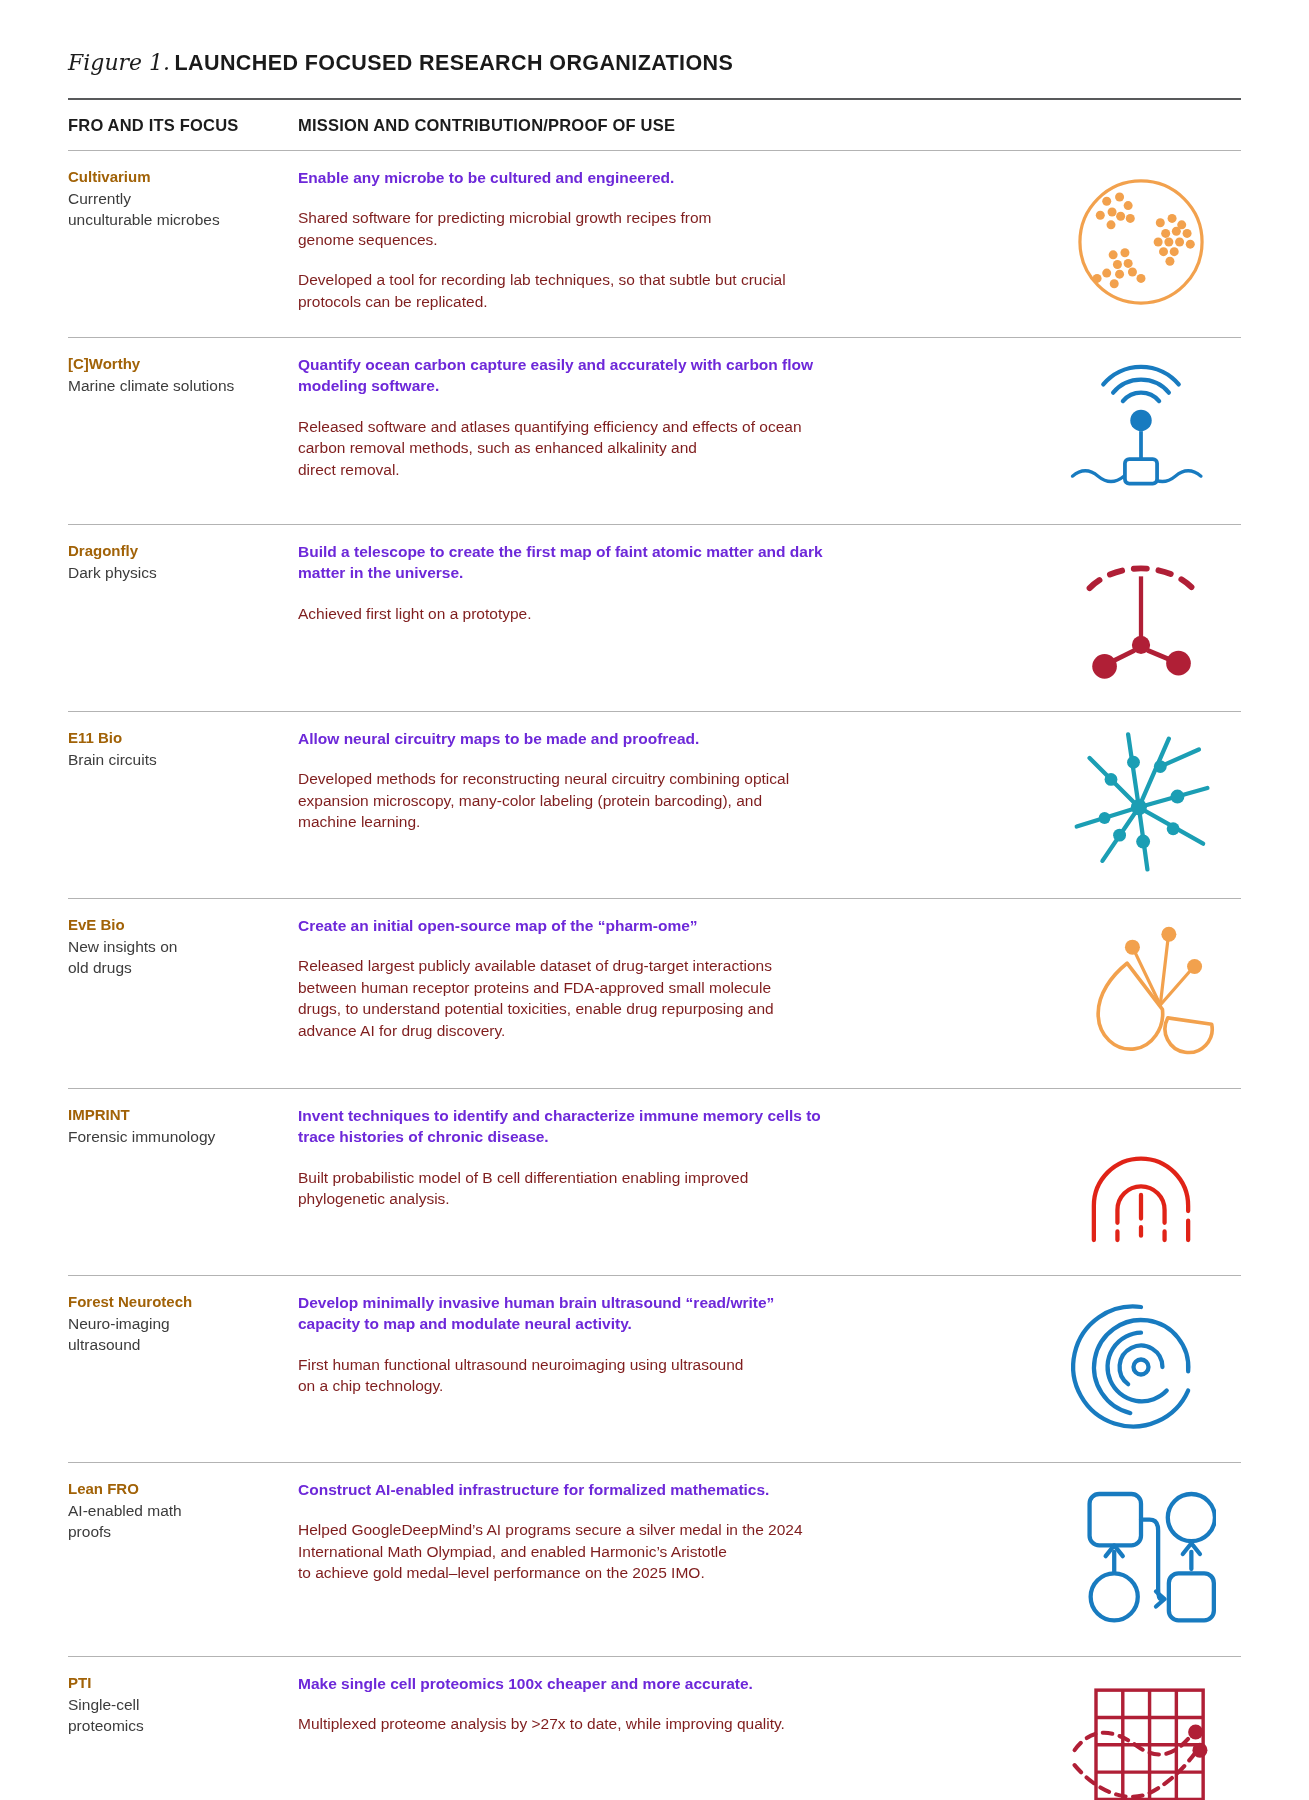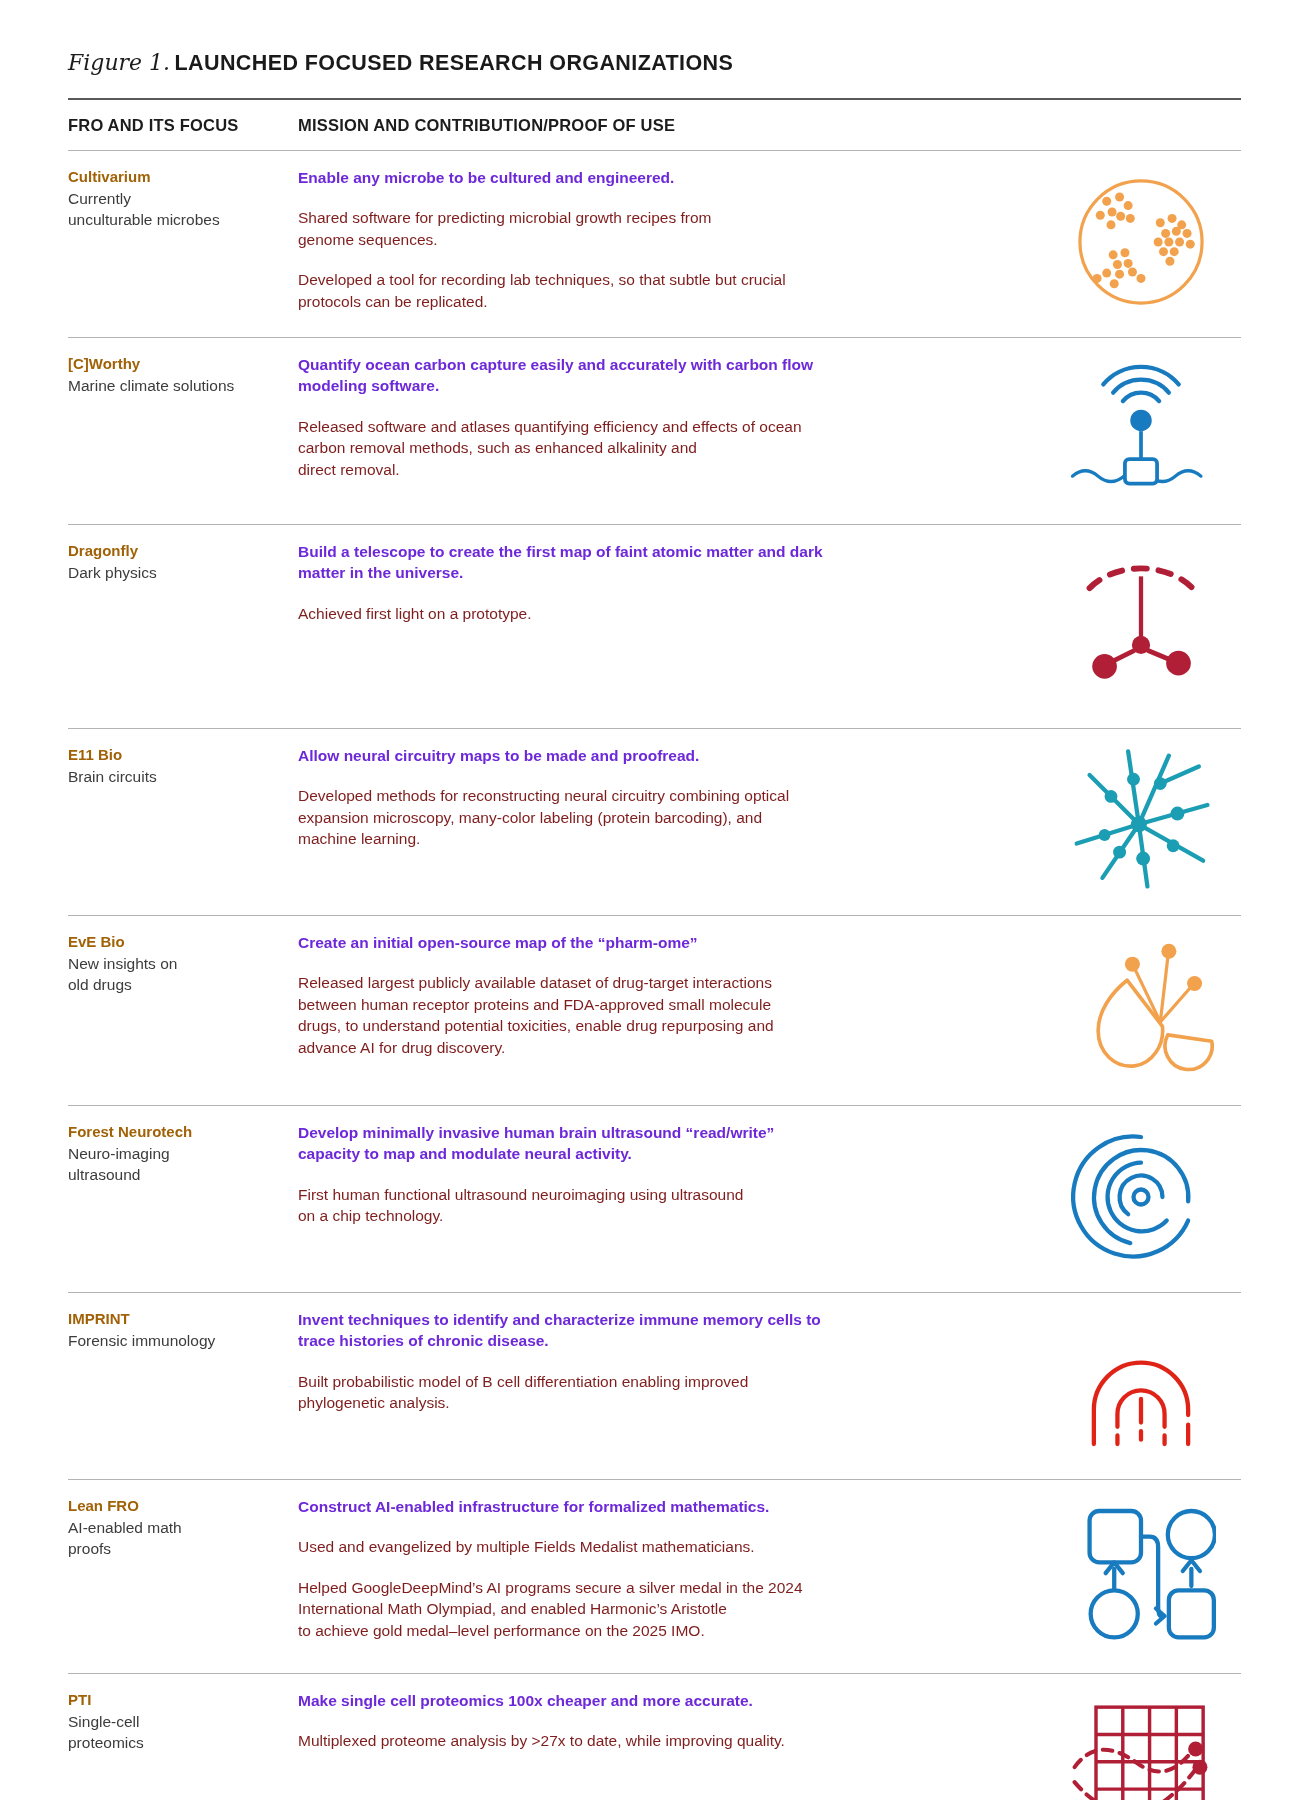"E11 Bio" section.row:nth-of-type(4) { margin-top: 17px -> none }
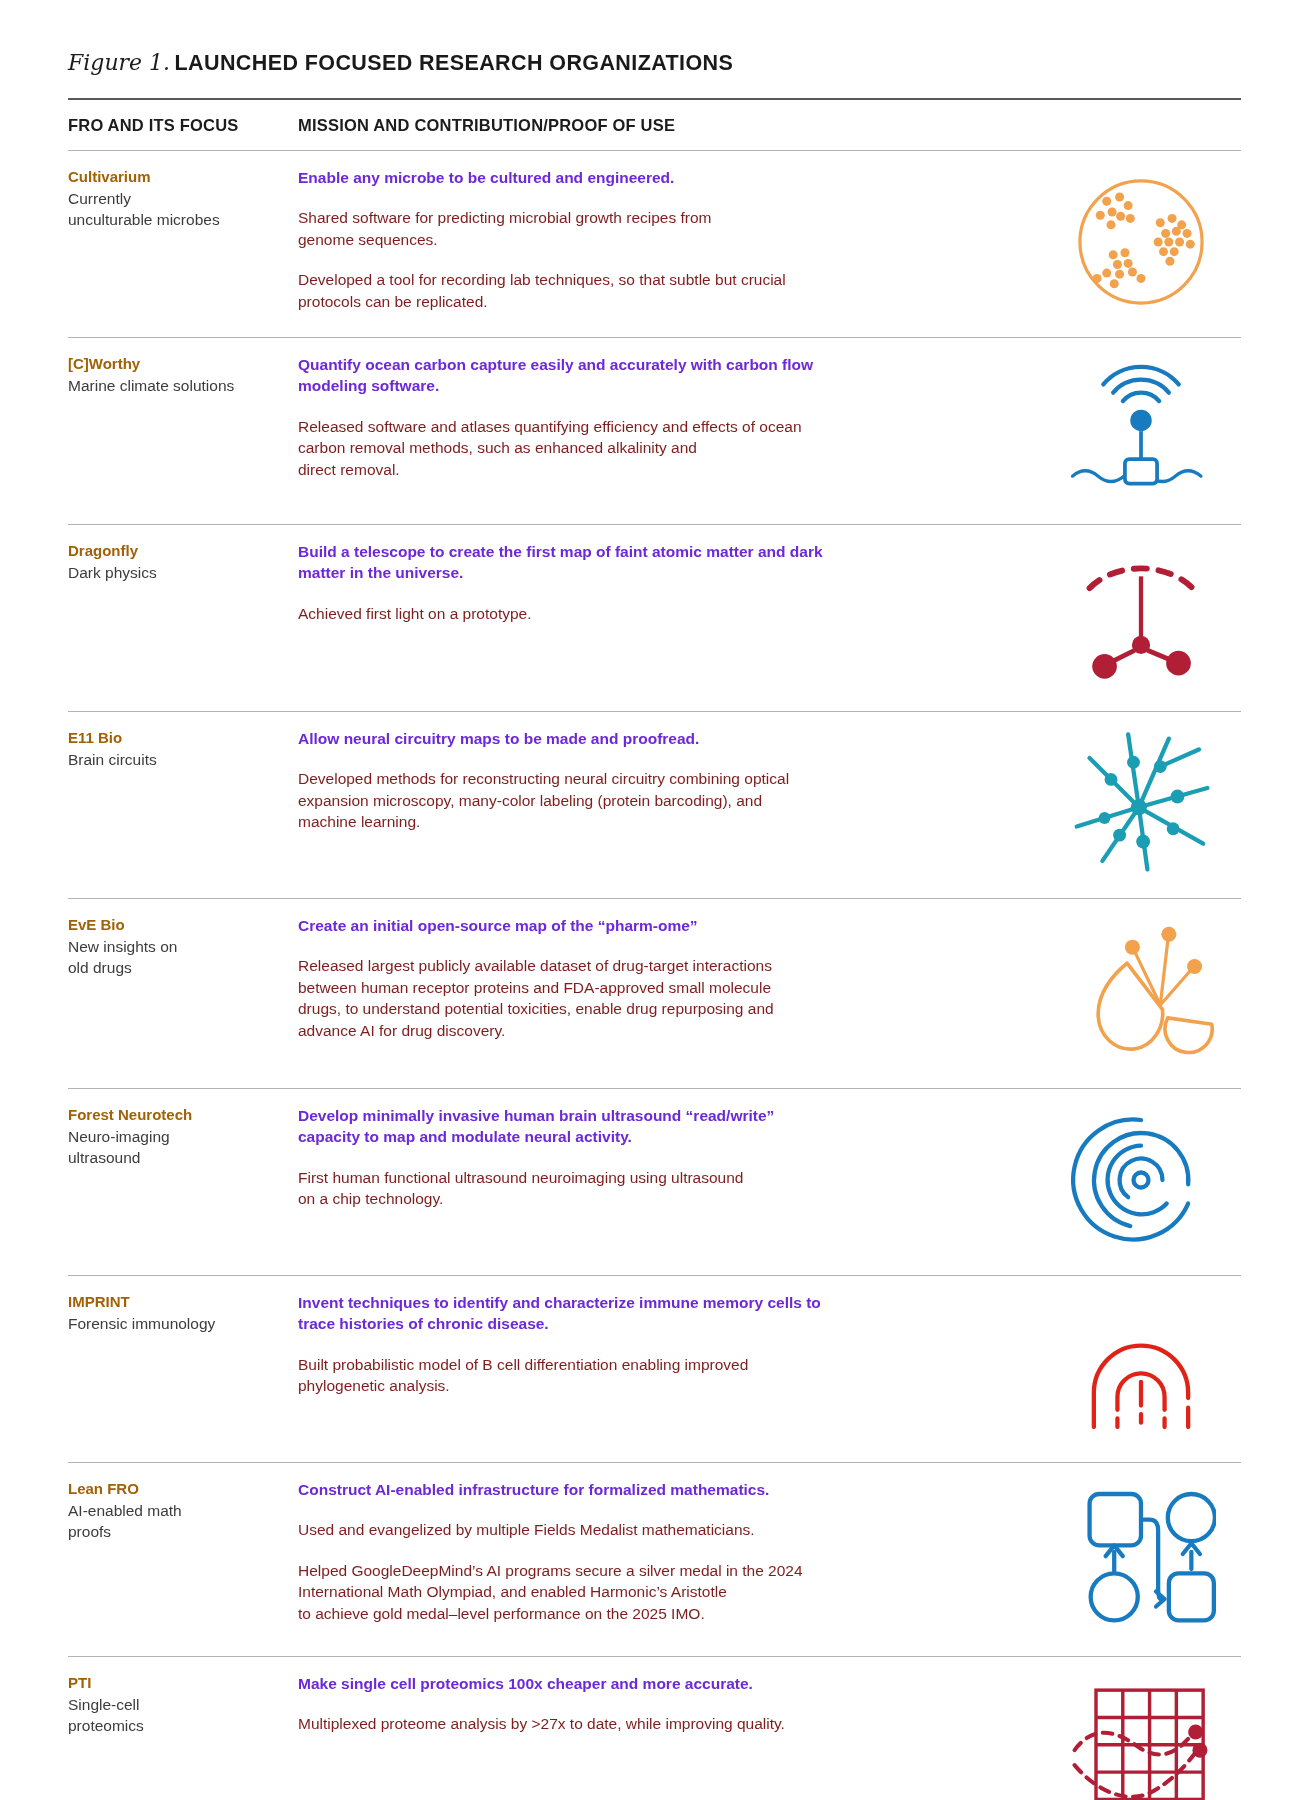"Forest Neurotech" section.row { order: before "IMPRINT" -> after "IMPRINT" }
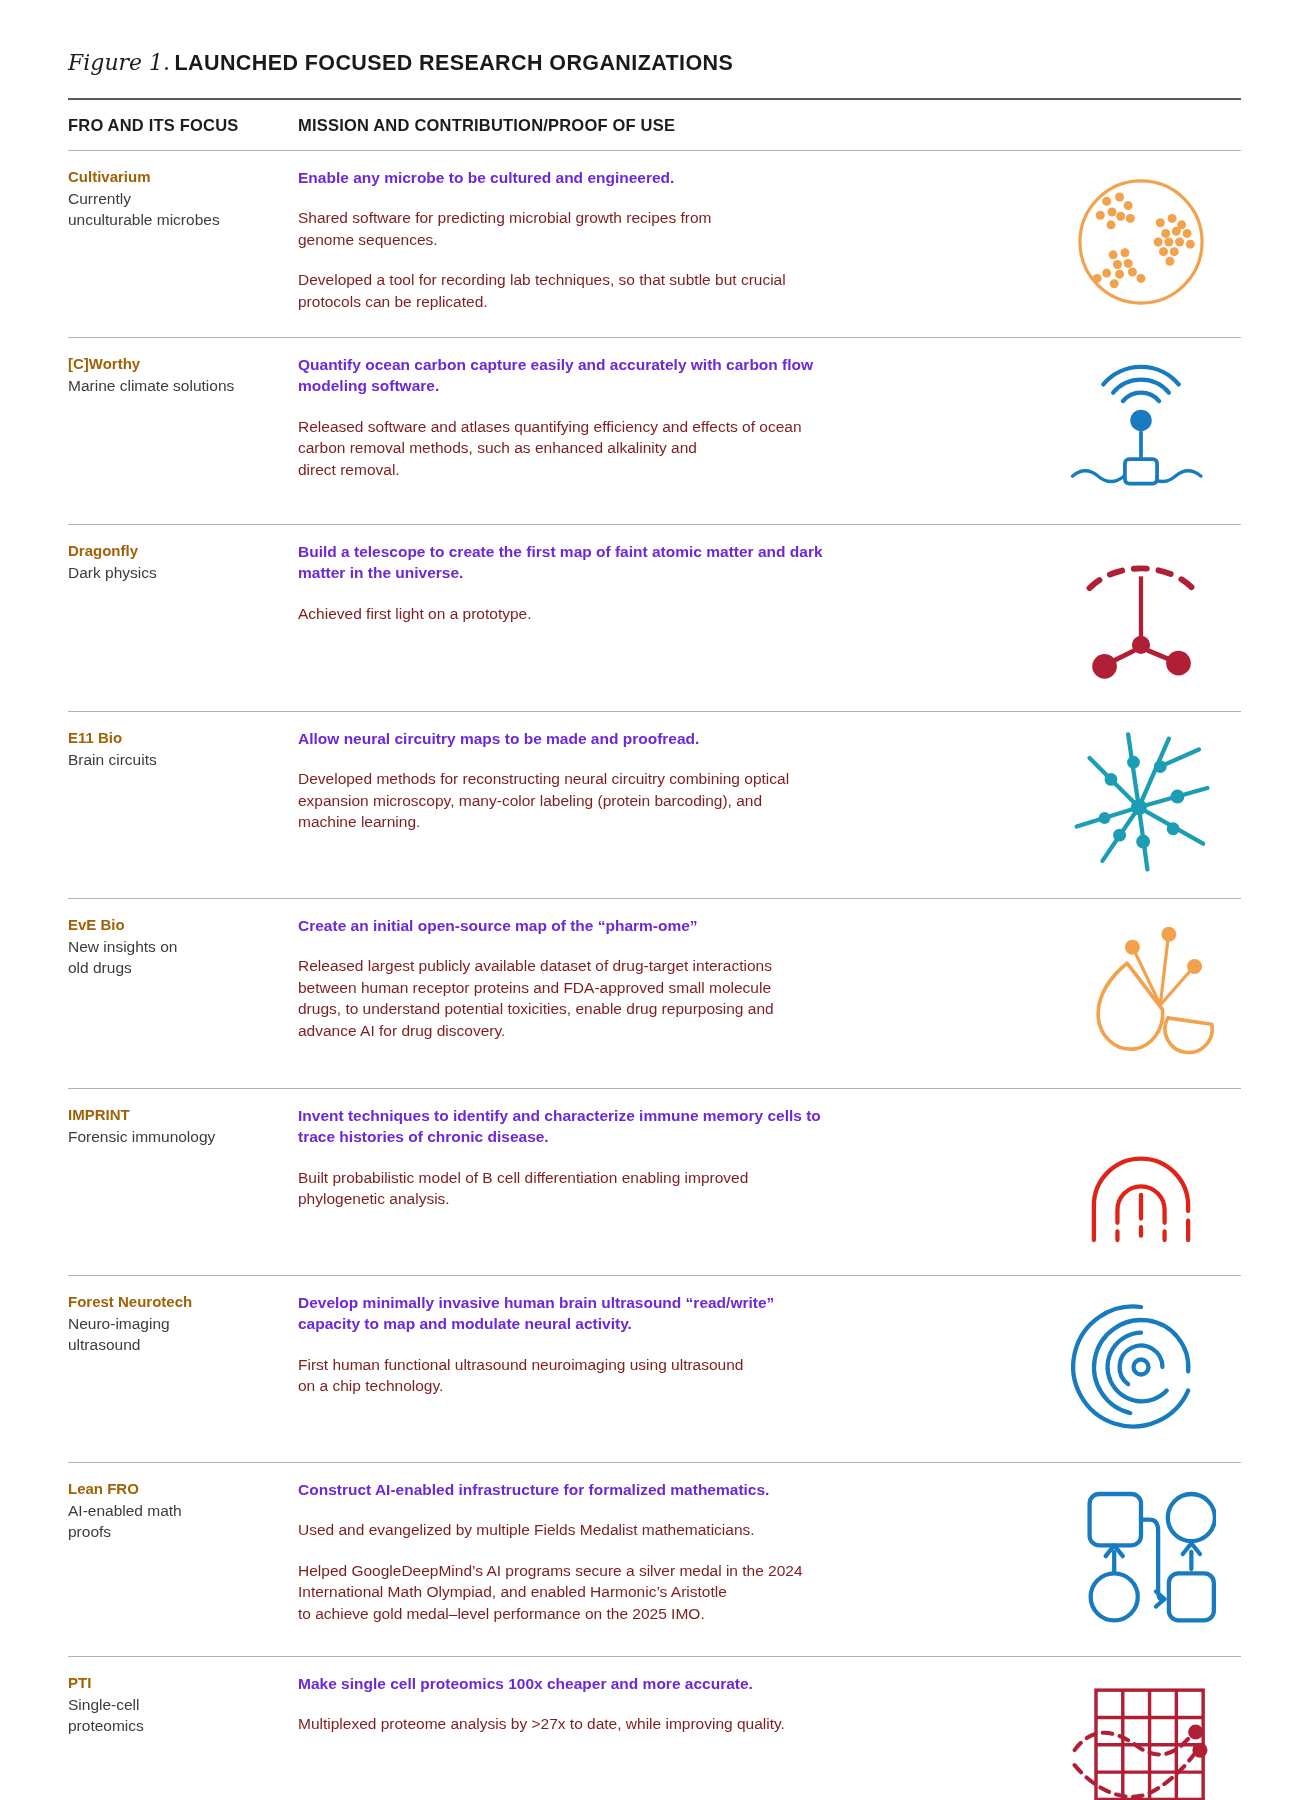"Used and evangelized by multiple" p.contrib { html: <p>Used and evangelized by multiple Fields Medalist mathematicians.</p> -> none }
